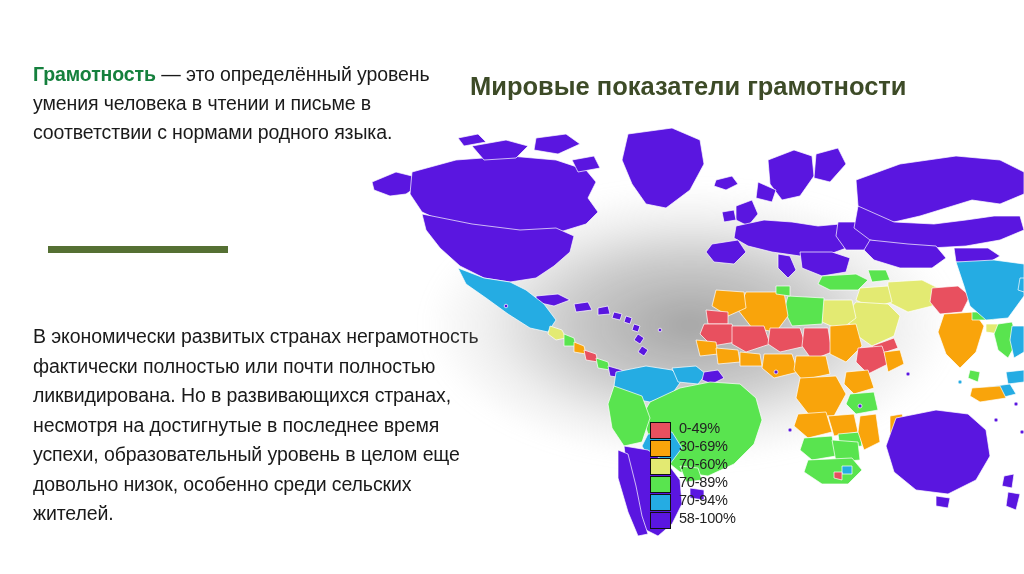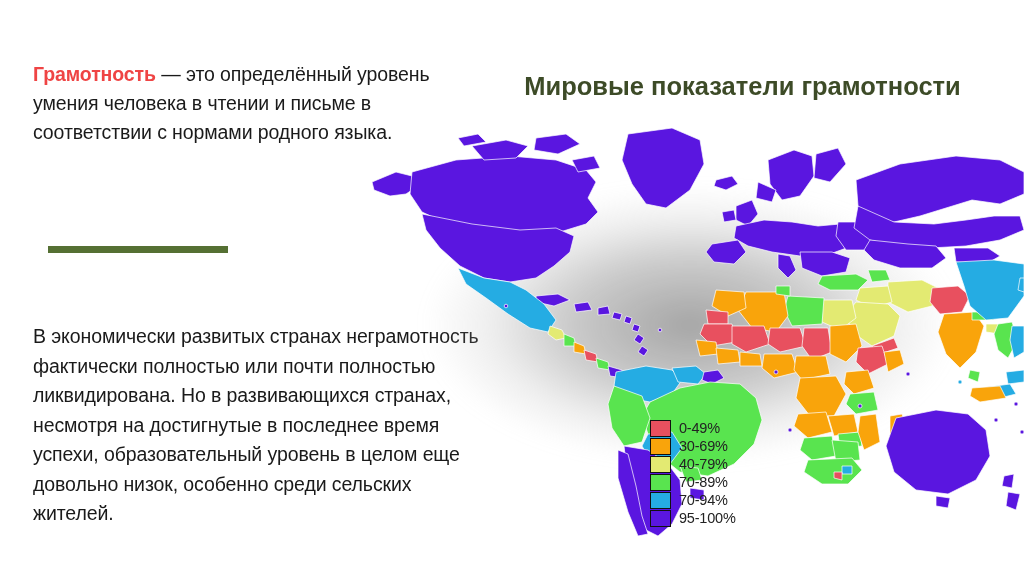"Грамотность" .para .lead { color: #ef4444 -> #15803d }
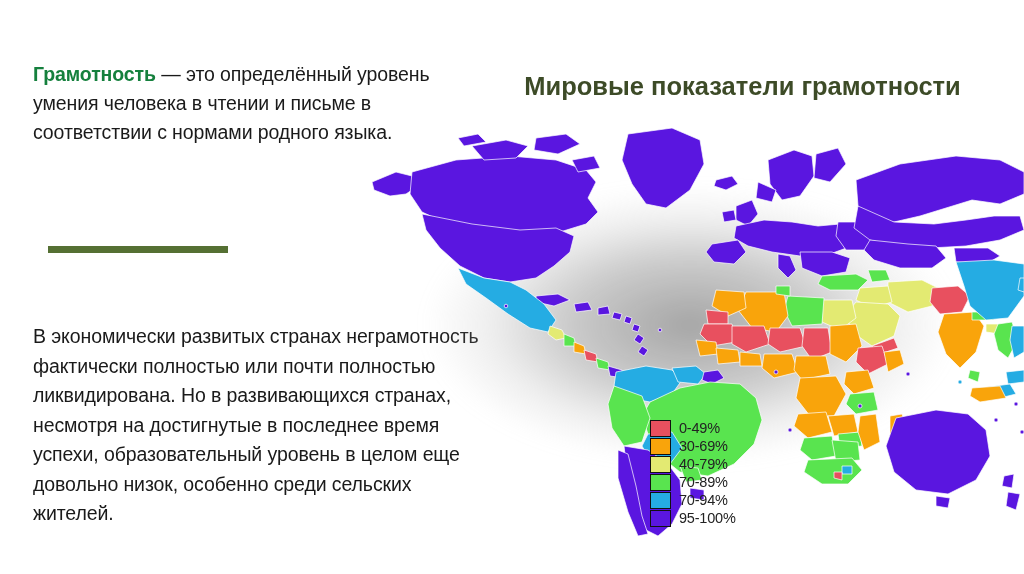"Мировые показатели грамотности" .map-title { text-align: center -> left }
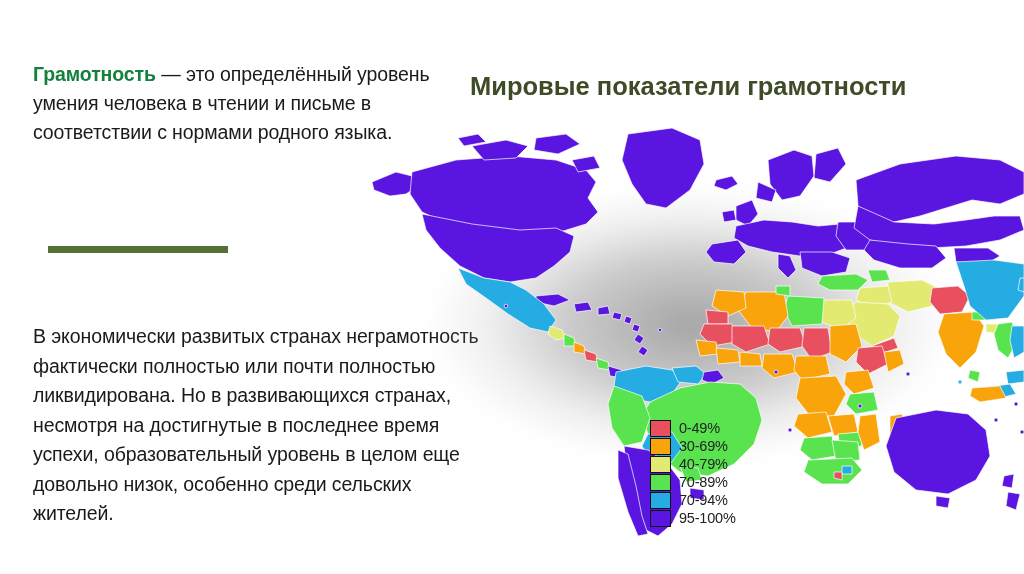"0-49%" .legend-row { align-items: center -> flex-end }
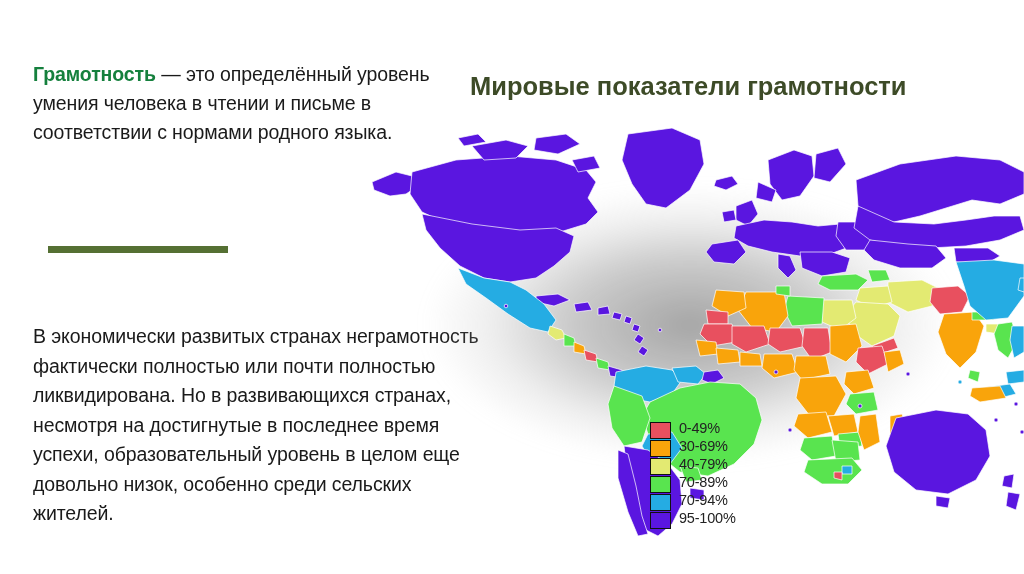"40-79%" span.legend-label { text: 40-79% -> 70-60% }
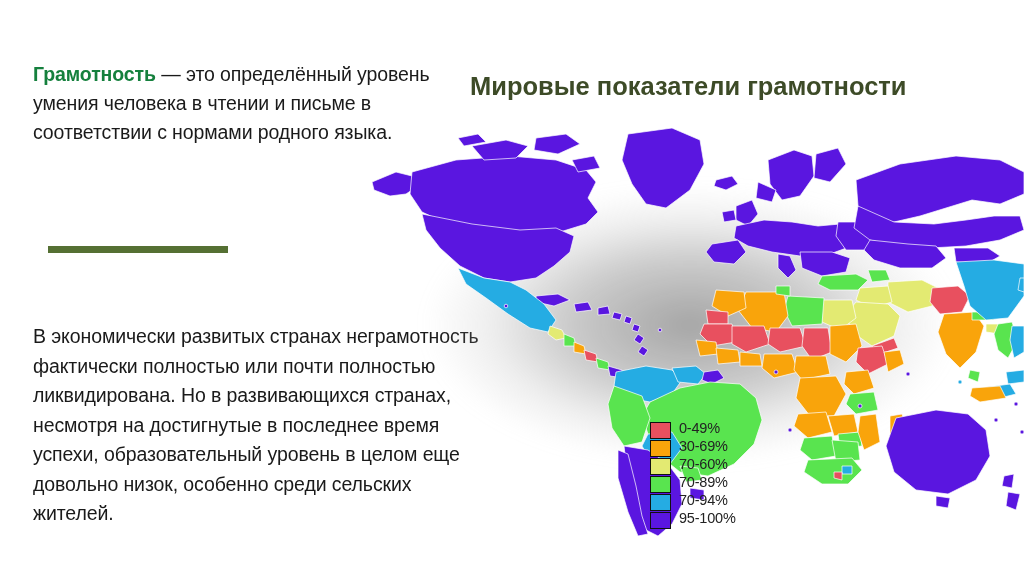"95-100%" span.legend-label { text: 95-100% -> 58-100% }
